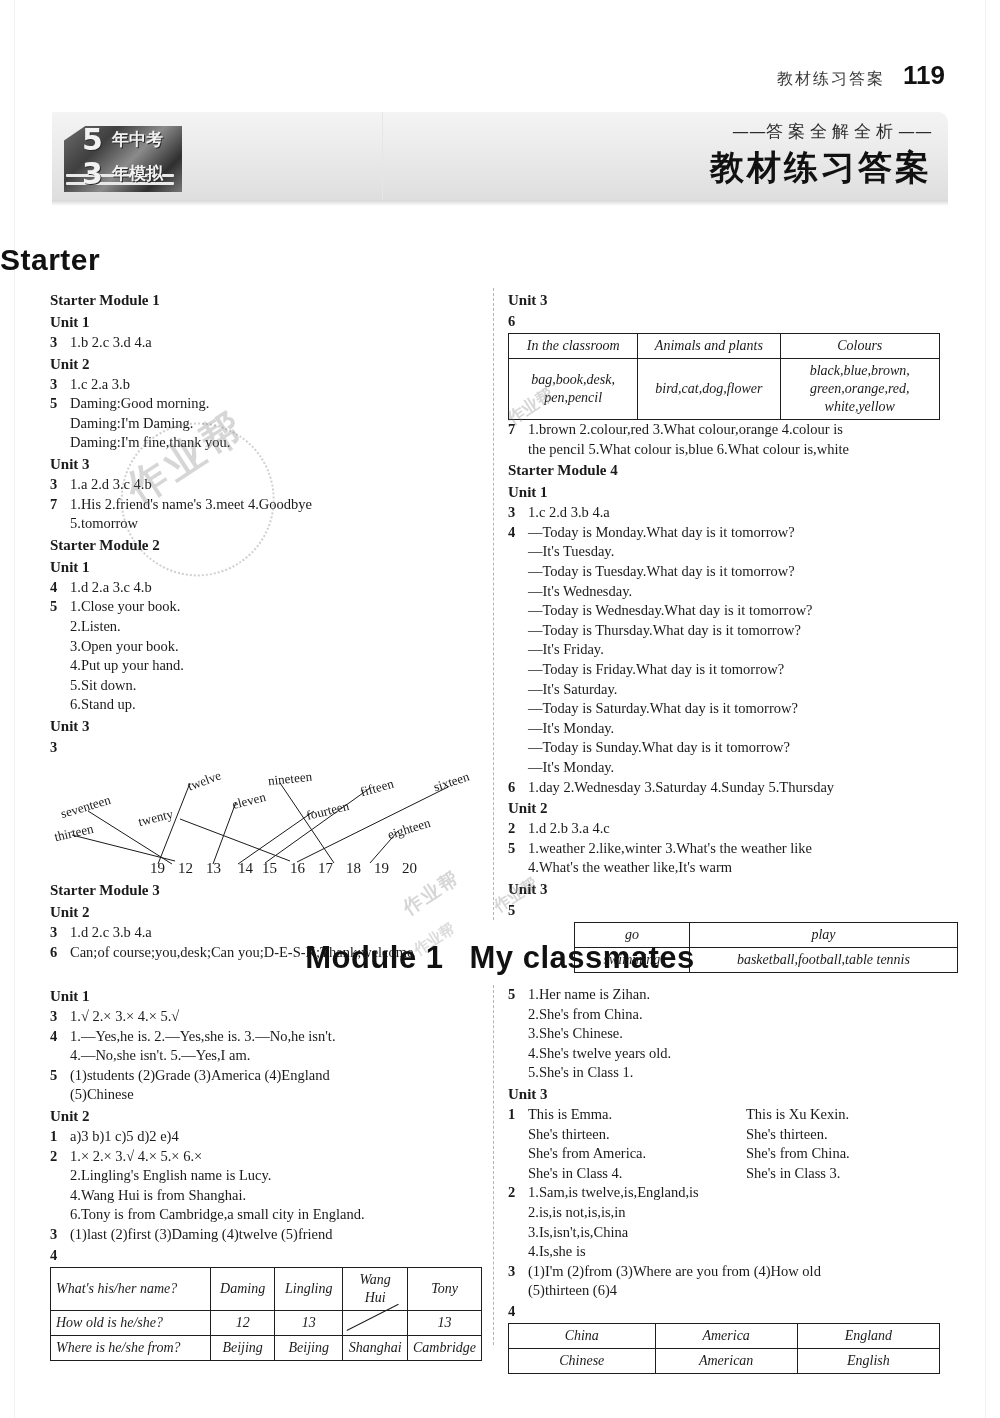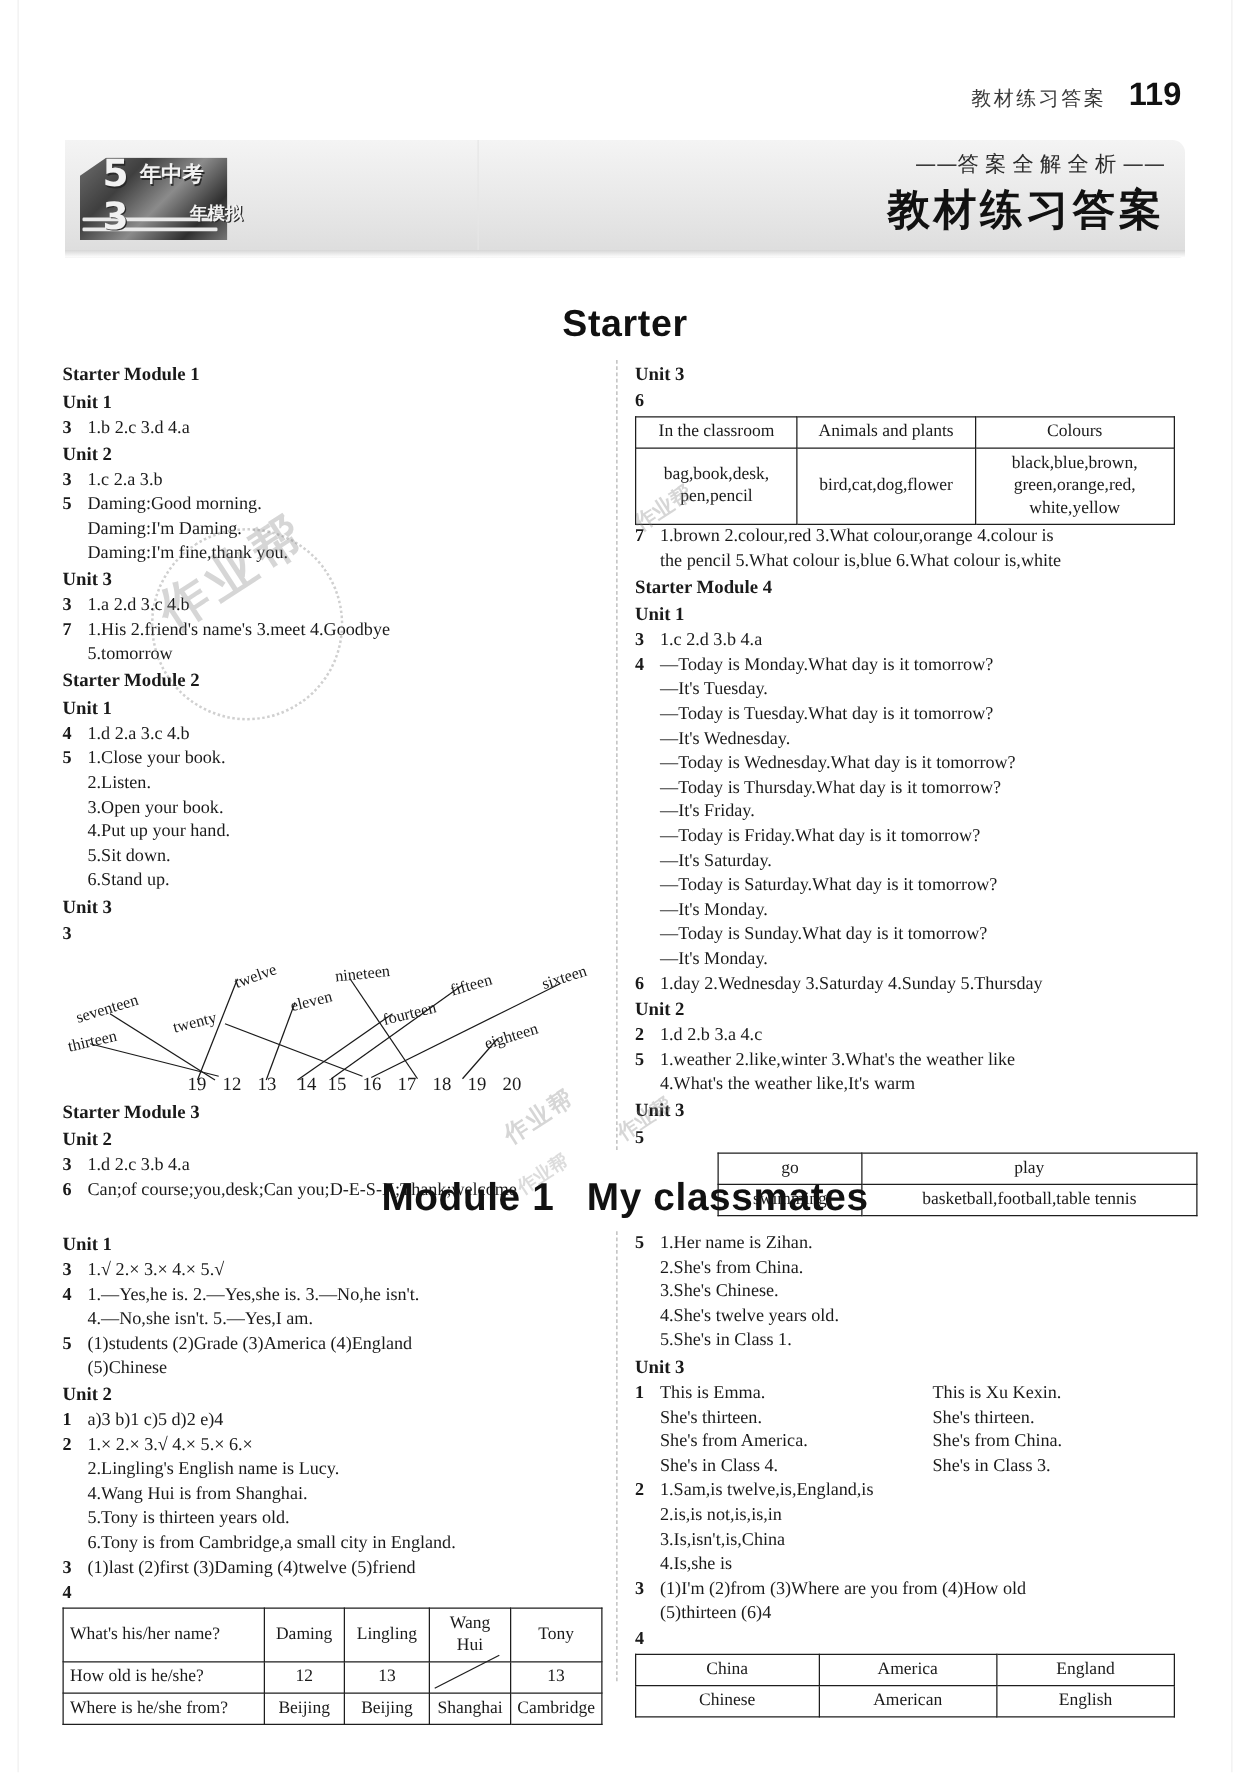"年模拟" .logo-cn2 { font-size: 14px -> 17px; margin-left: 40px -> none }
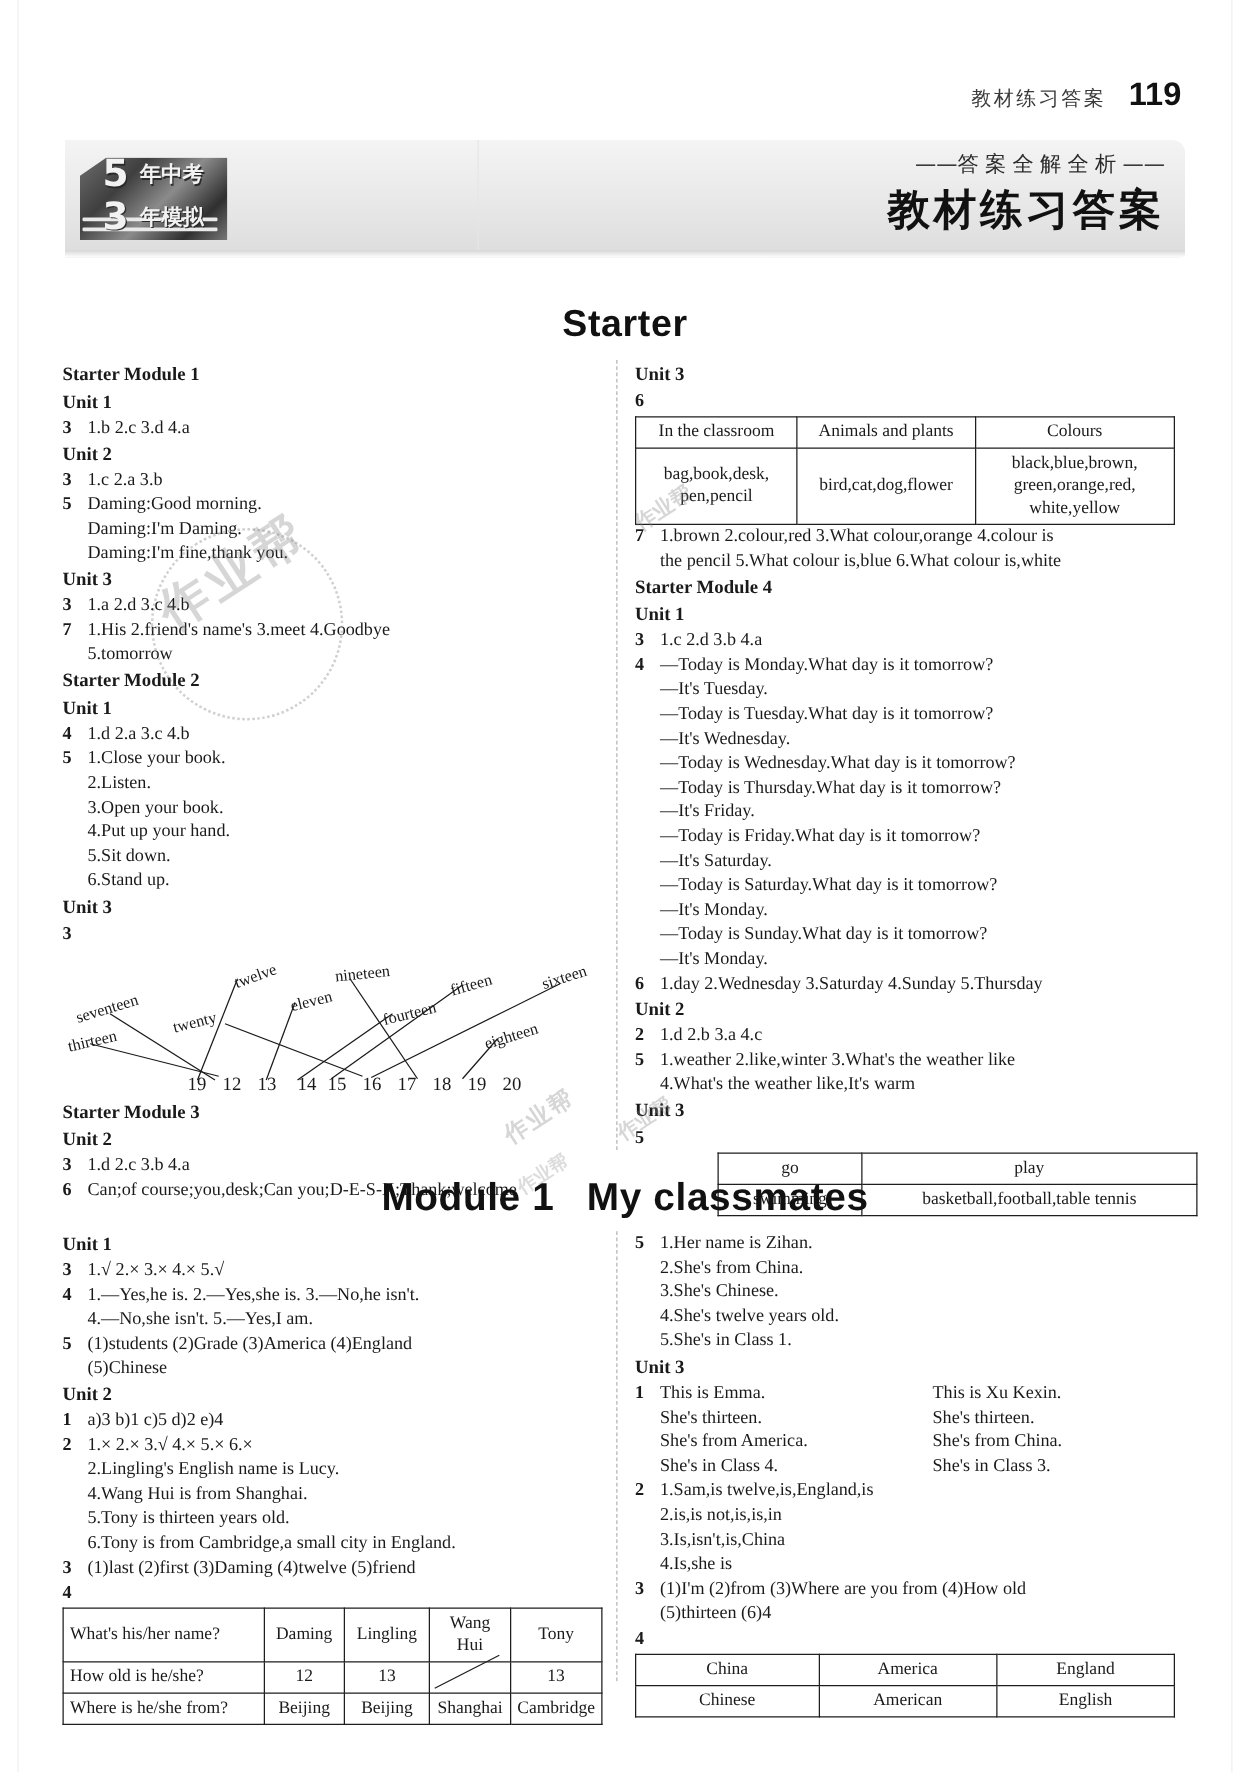"Starter" #h-starter { text-align: center -> none }
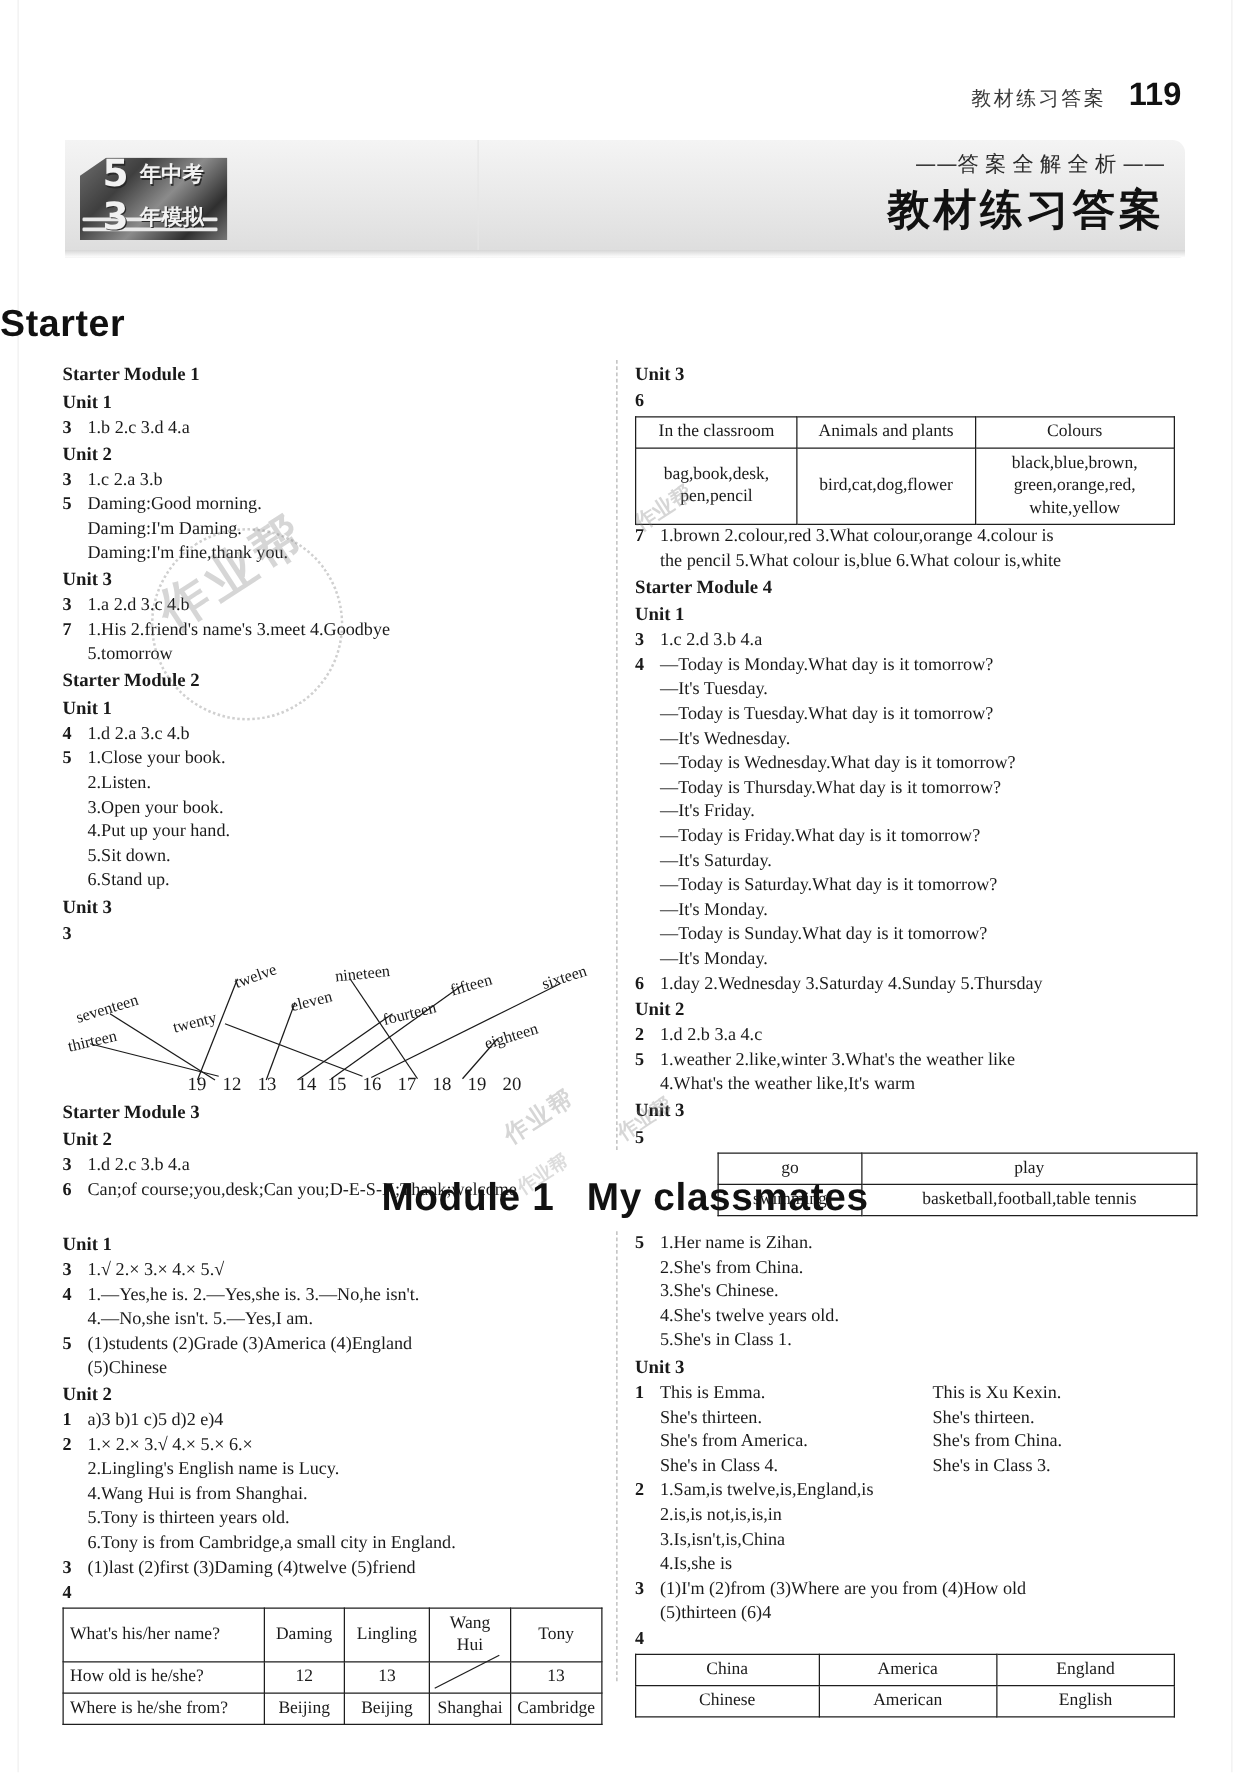"In the classroom" .tbl-wrap { font-style: none -> italic }
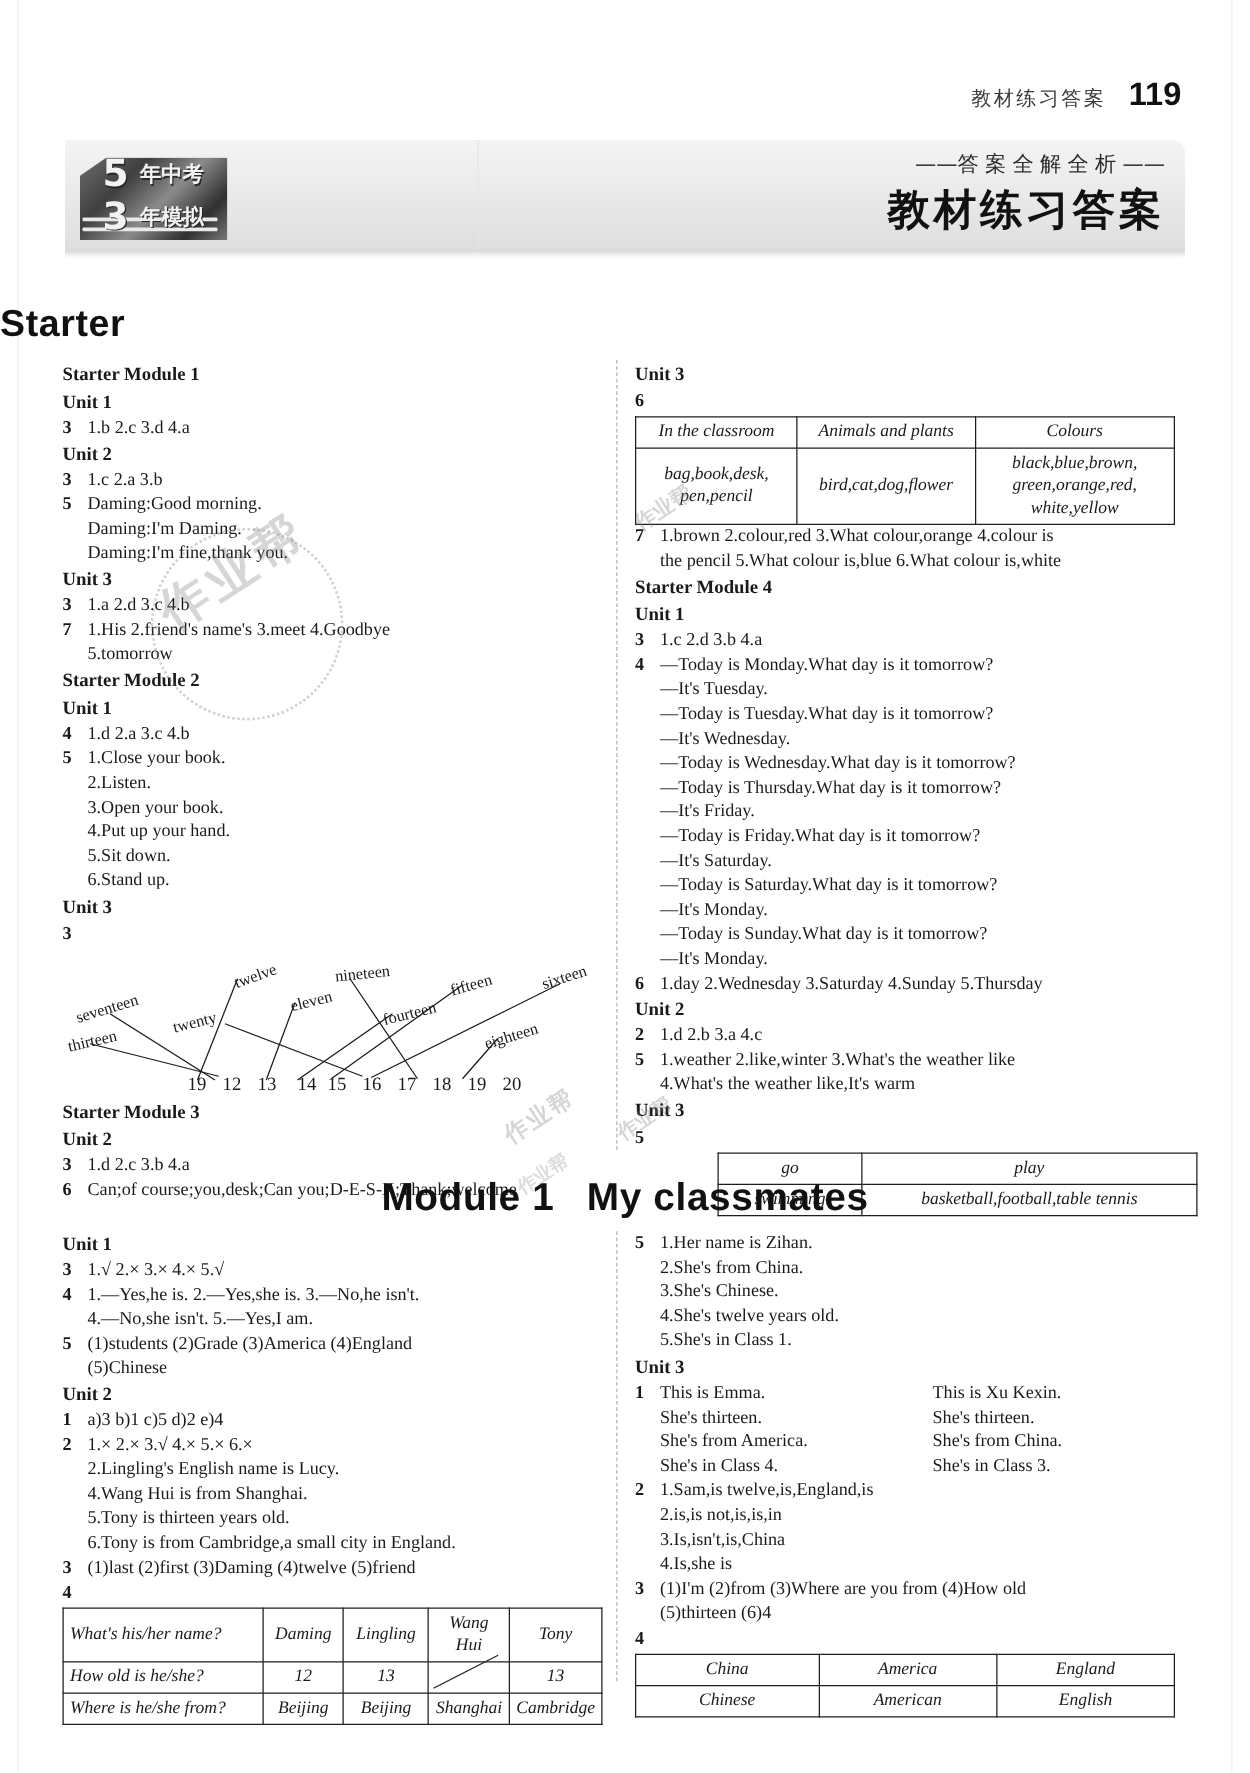"5.Tony is thirteen years old." div.row { html: <div> <span></span> <span>5.Tony is thirteen years old.</span> </div> -> none }
